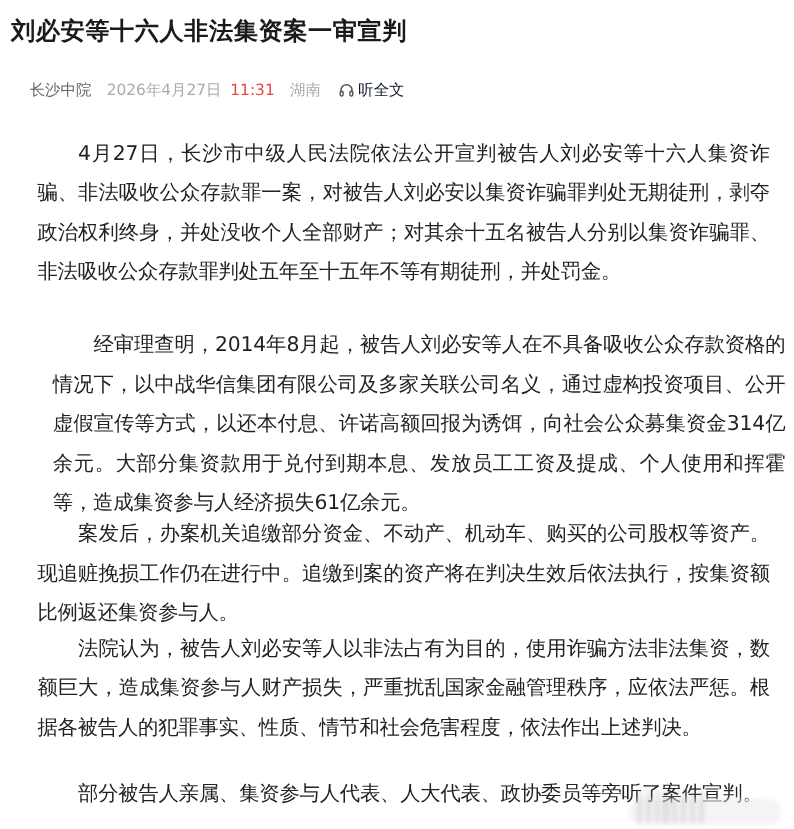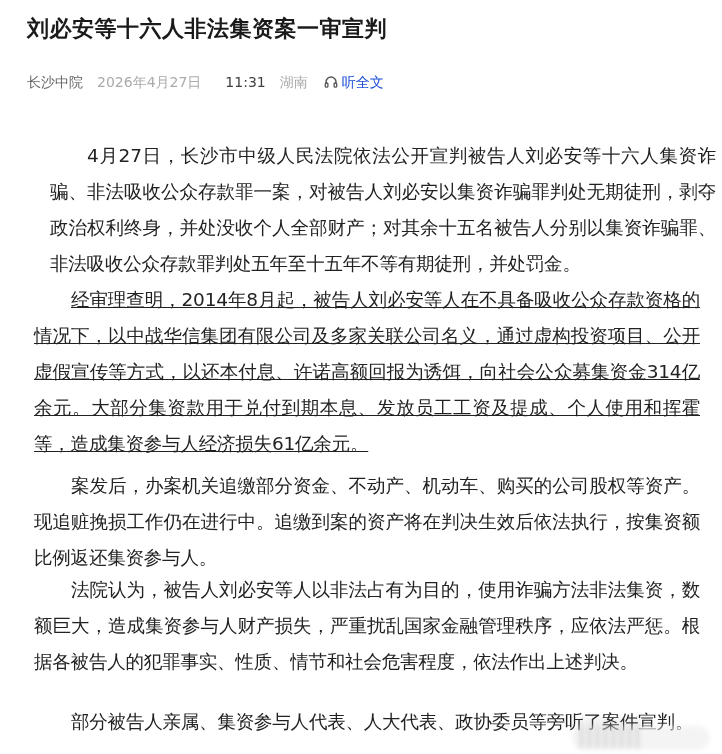"刘必安等十六人非法集资案一审宣判" .title { left: 27px -> 10px }
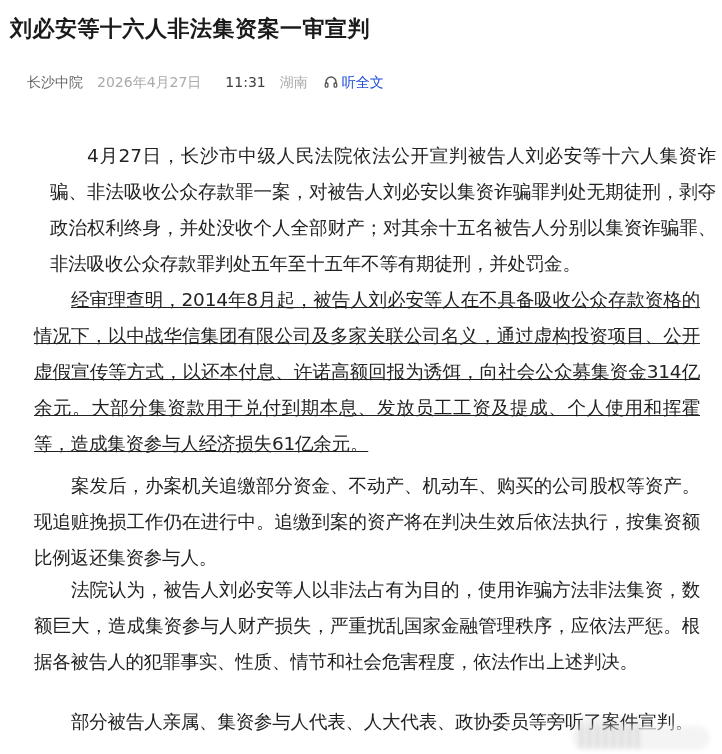"2026年4月27日" .meta .date { margin-right: 24px -> 8px }
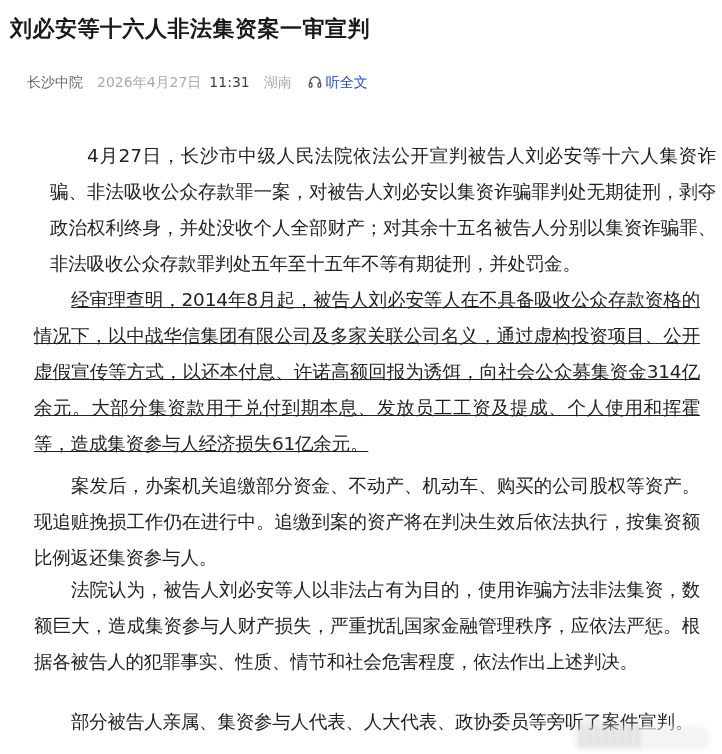"11:31" .meta .time { color: #404040 -> #ef4444 }
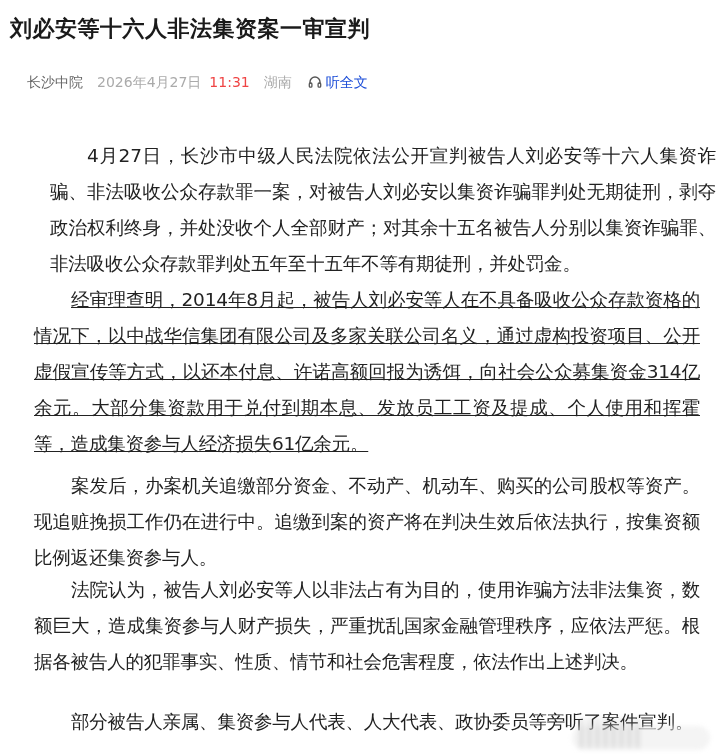"听全文" .meta .listen { color: #1d4ed8 -> #0f172a }
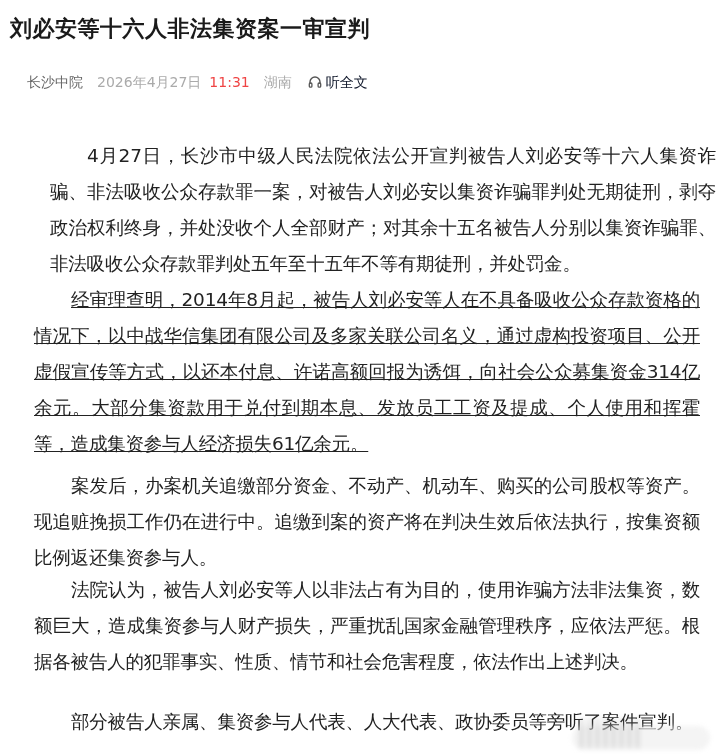"4月27日，长沙市中级人民法院依法公开宣判被告人刘必安等十六人集资诈骗、非法吸收" p.para { margin: 16px -> 0 }
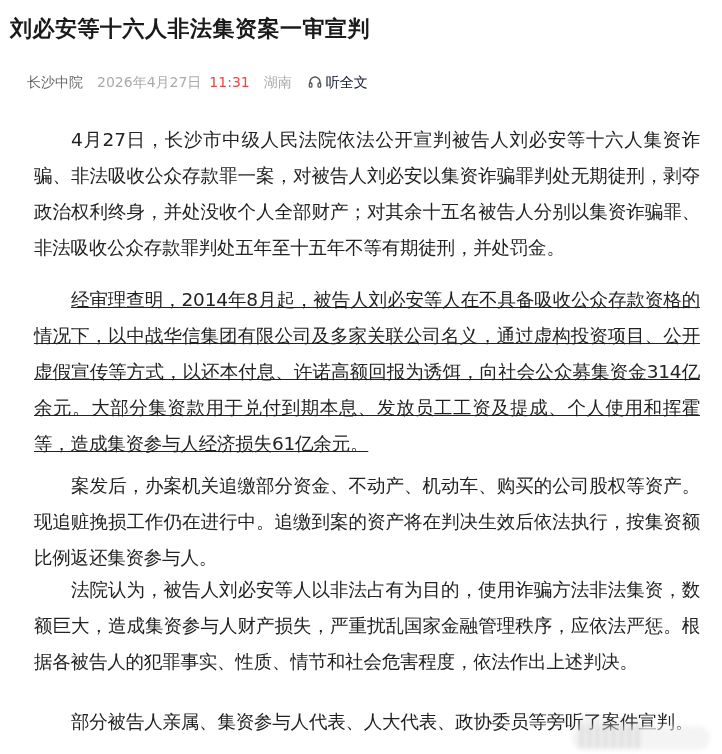"经审理查明，2014年8月起，被告人刘必安等人在不具备吸收公众存款资格的情况下，" p.para { margin: 0 -> 14px; text-decoration: underline -> none }
